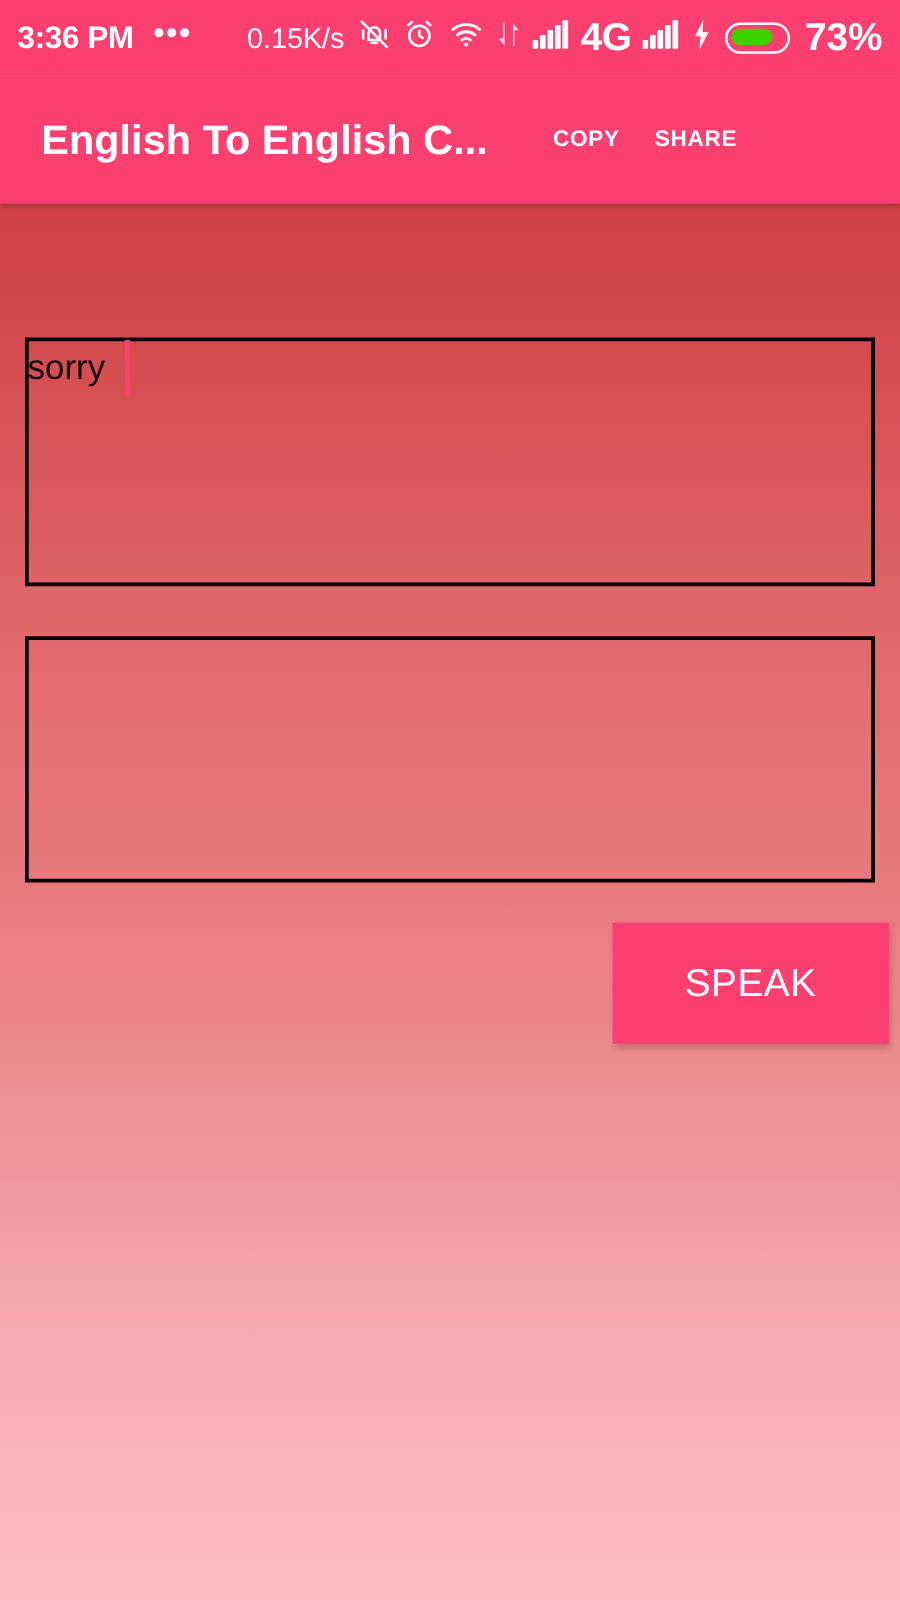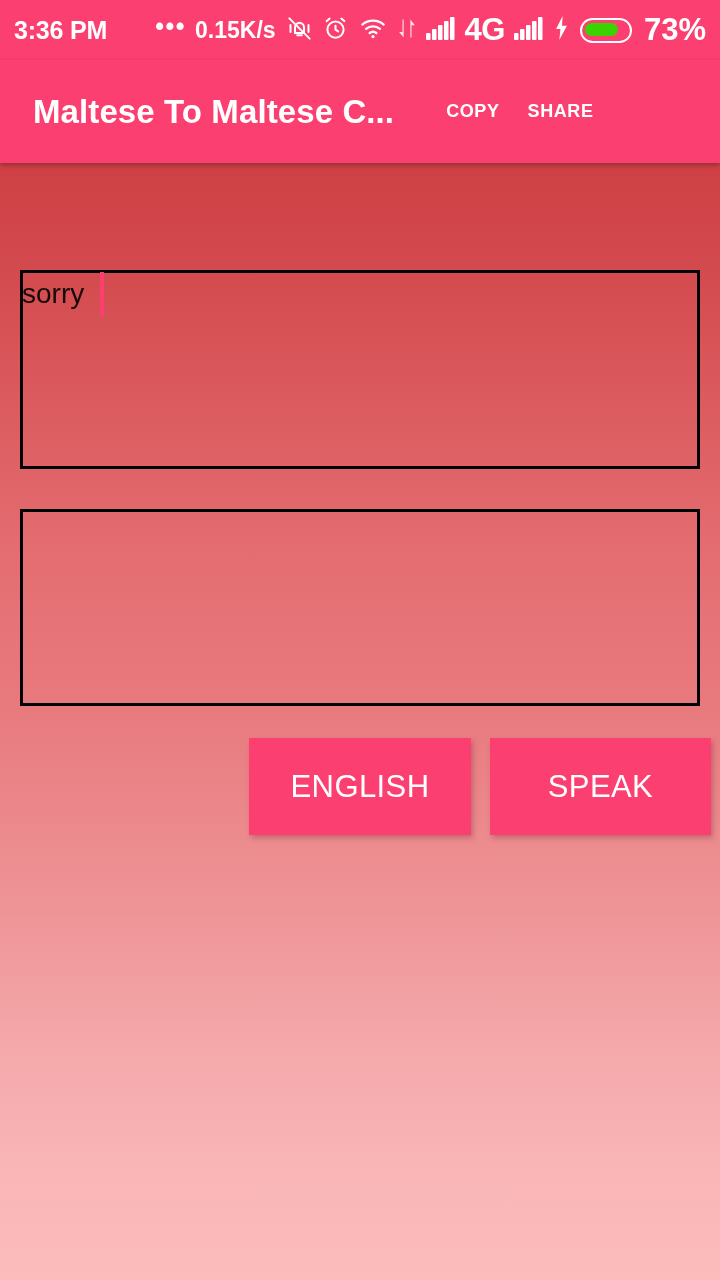"0.15K/s" #status-speed { font-weight: bold -> normal; margin-left: none -> 35px }
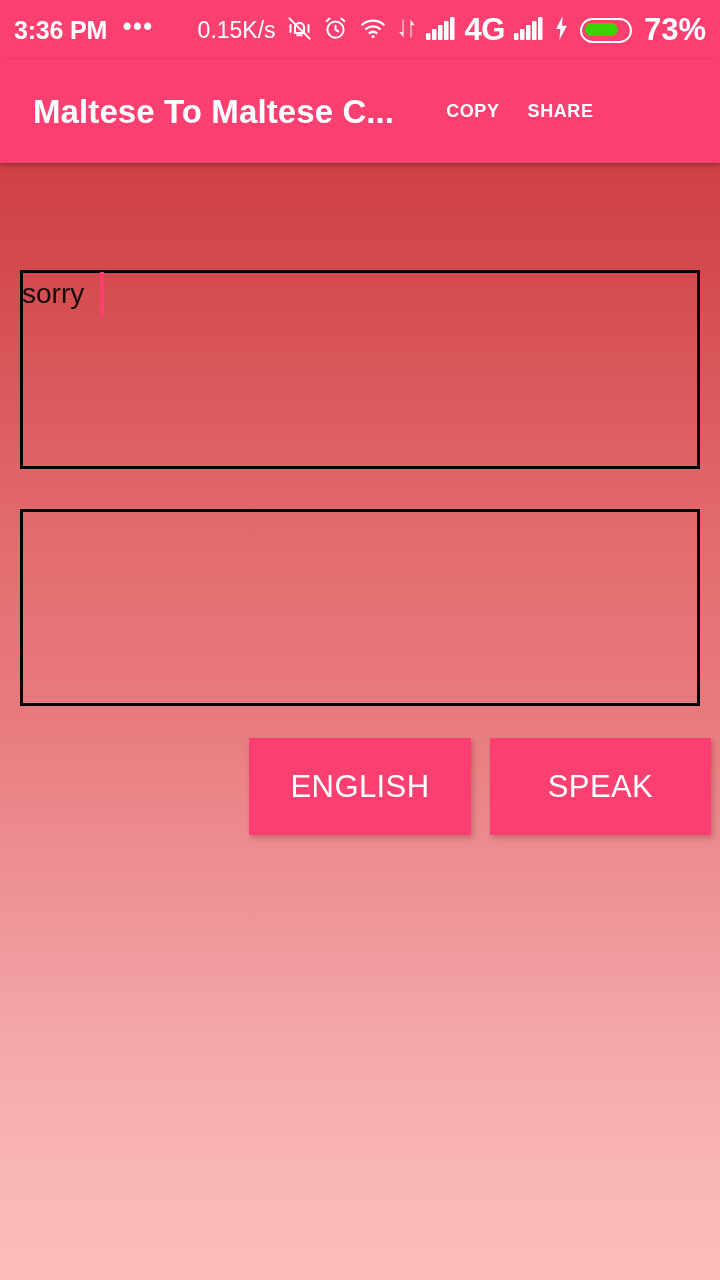"Maltese To Maltese C..." span { text: Maltese To Maltese -> English To English }
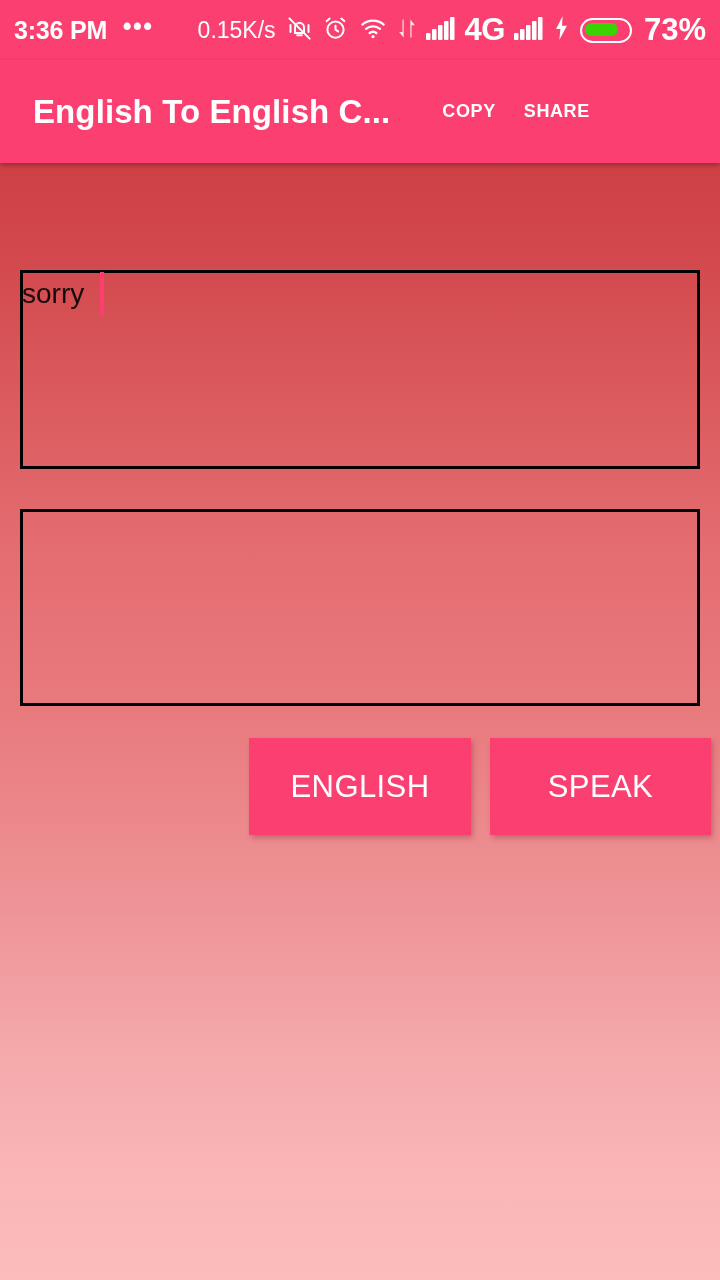"ENGLISH" button.action-button { html: <button>ENGLISH</button> -> none }
